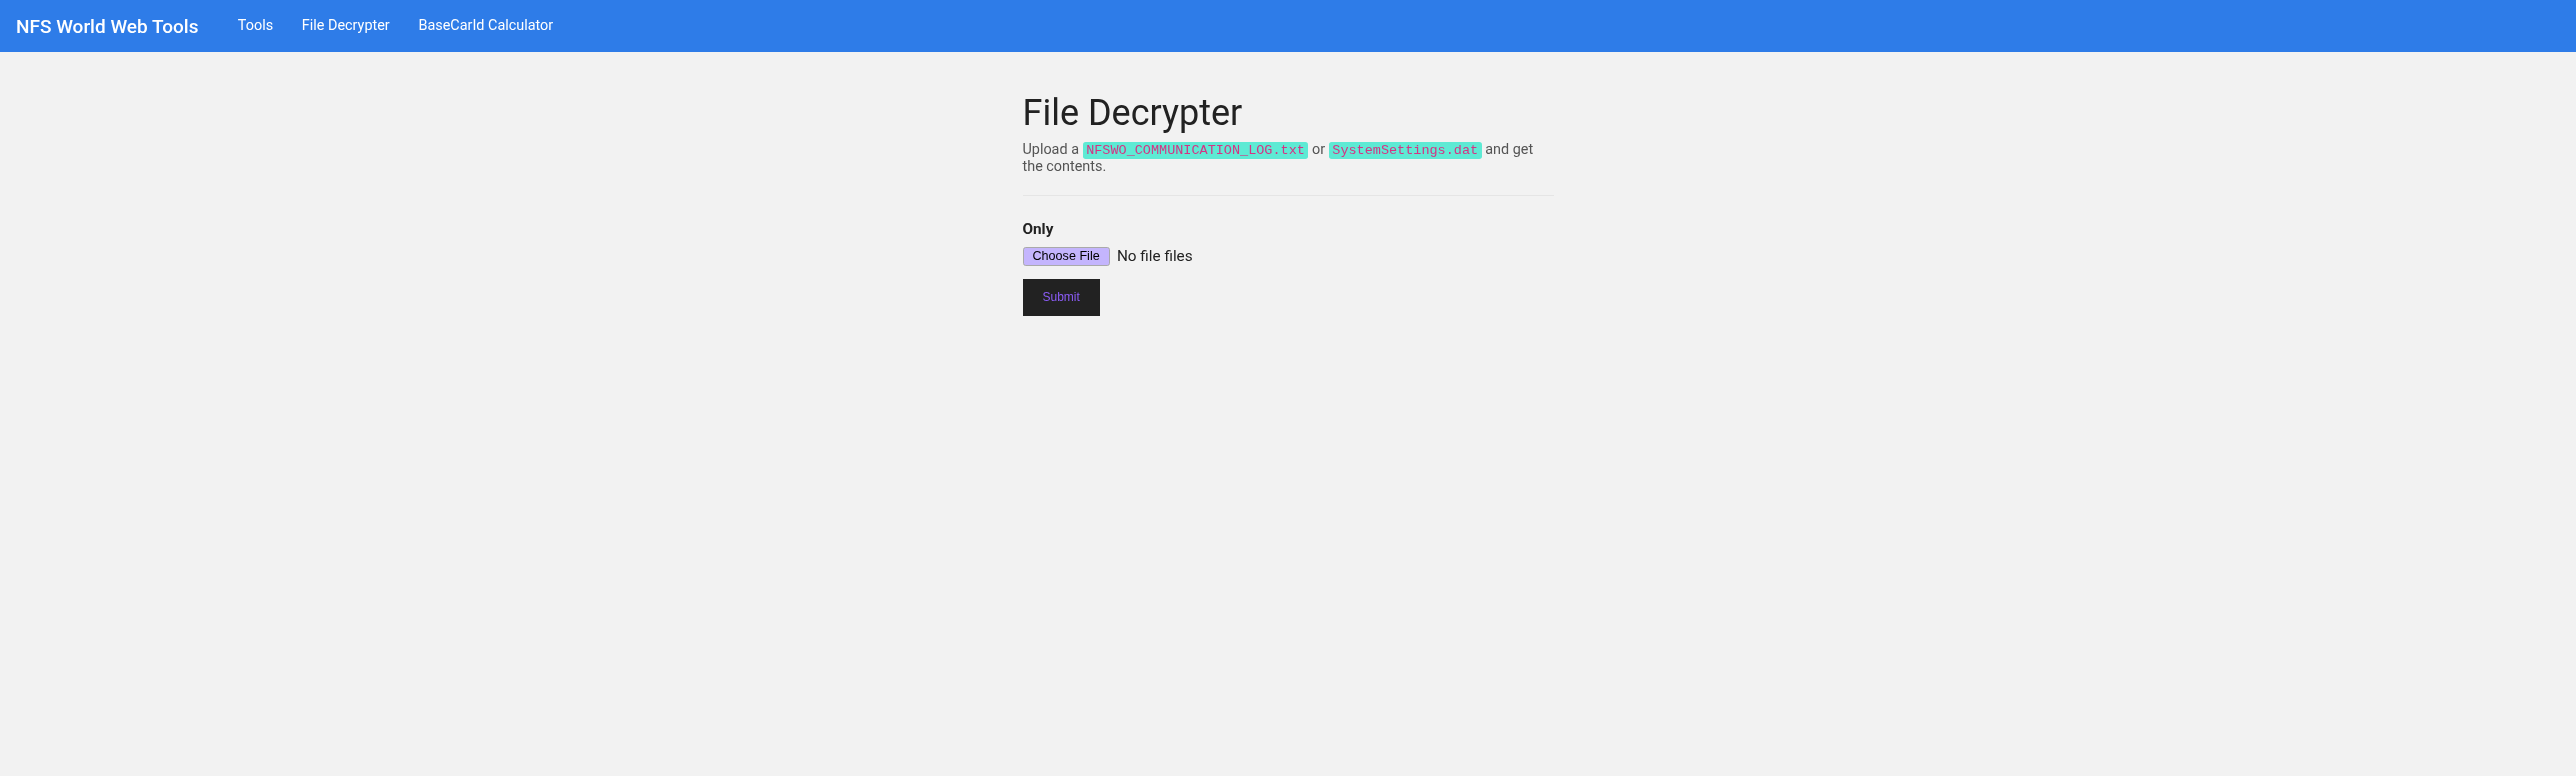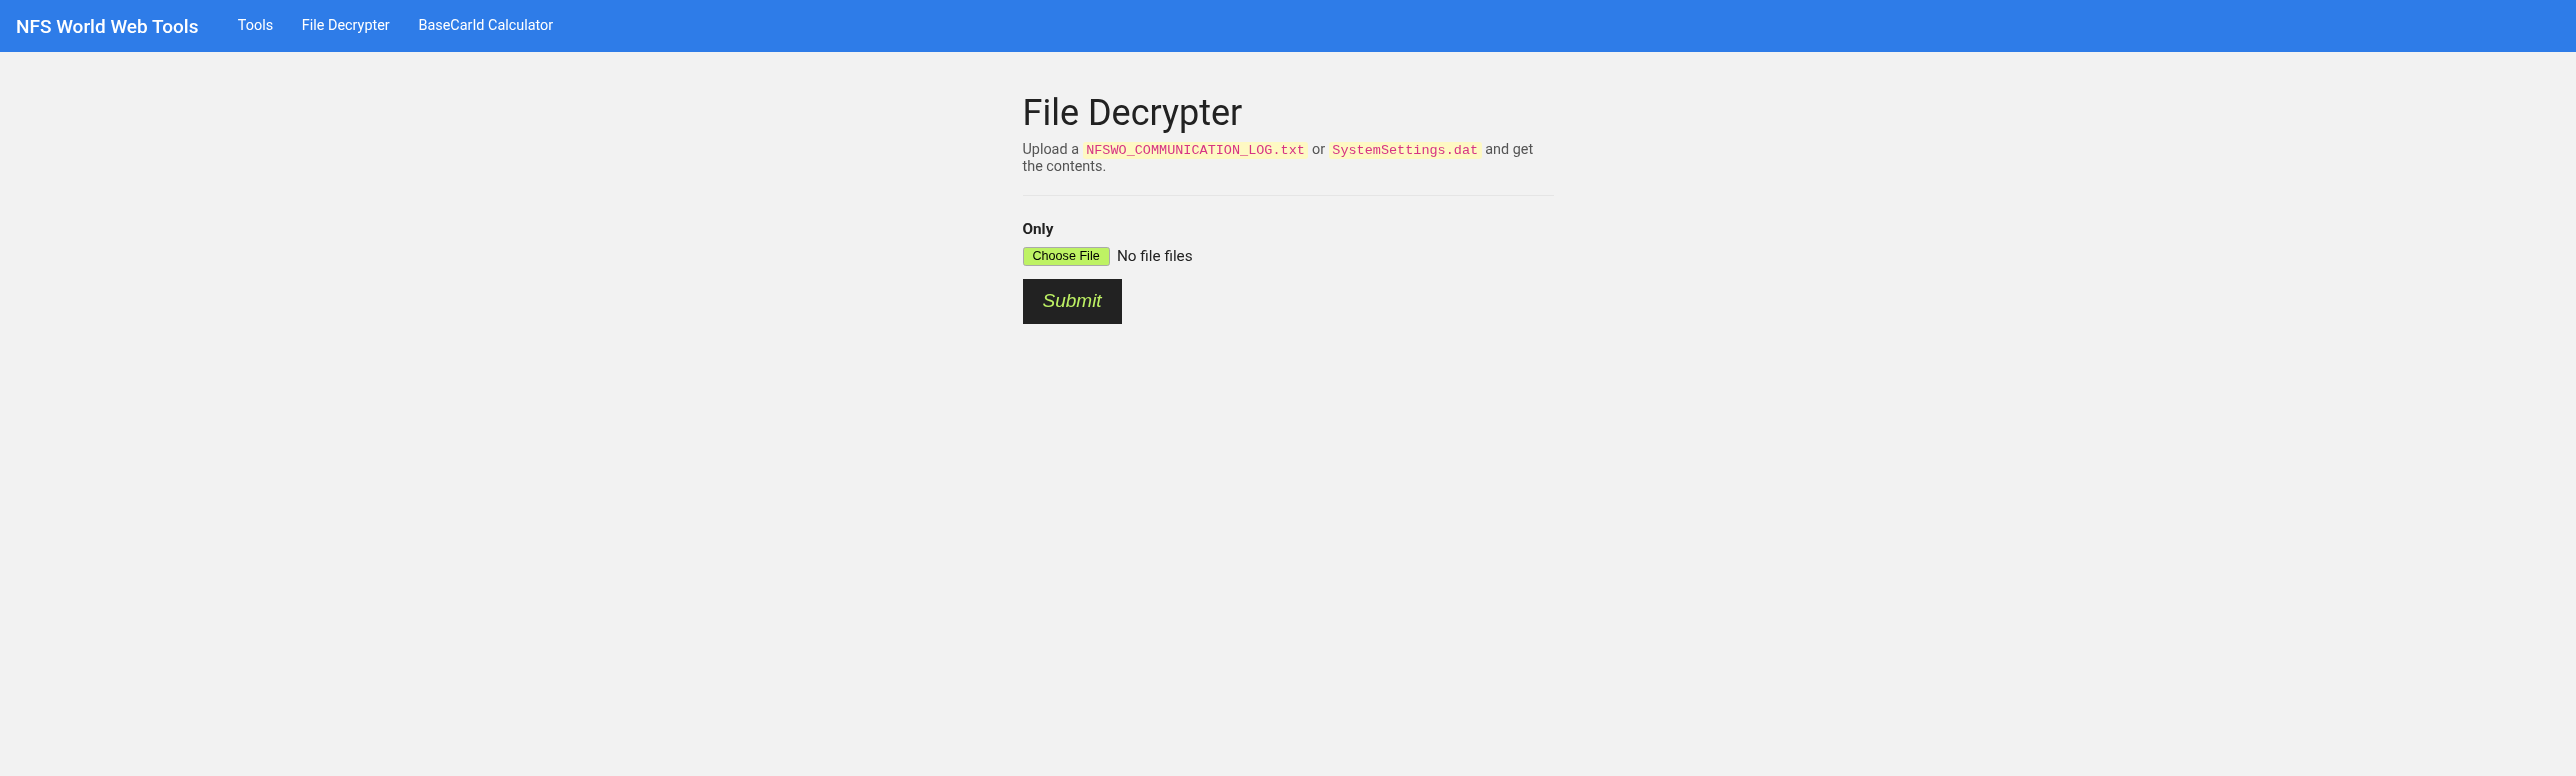"NFSWO_COMMUNICATION_LOG.txt" code { background: #fef9c3 -> #5eead4 }
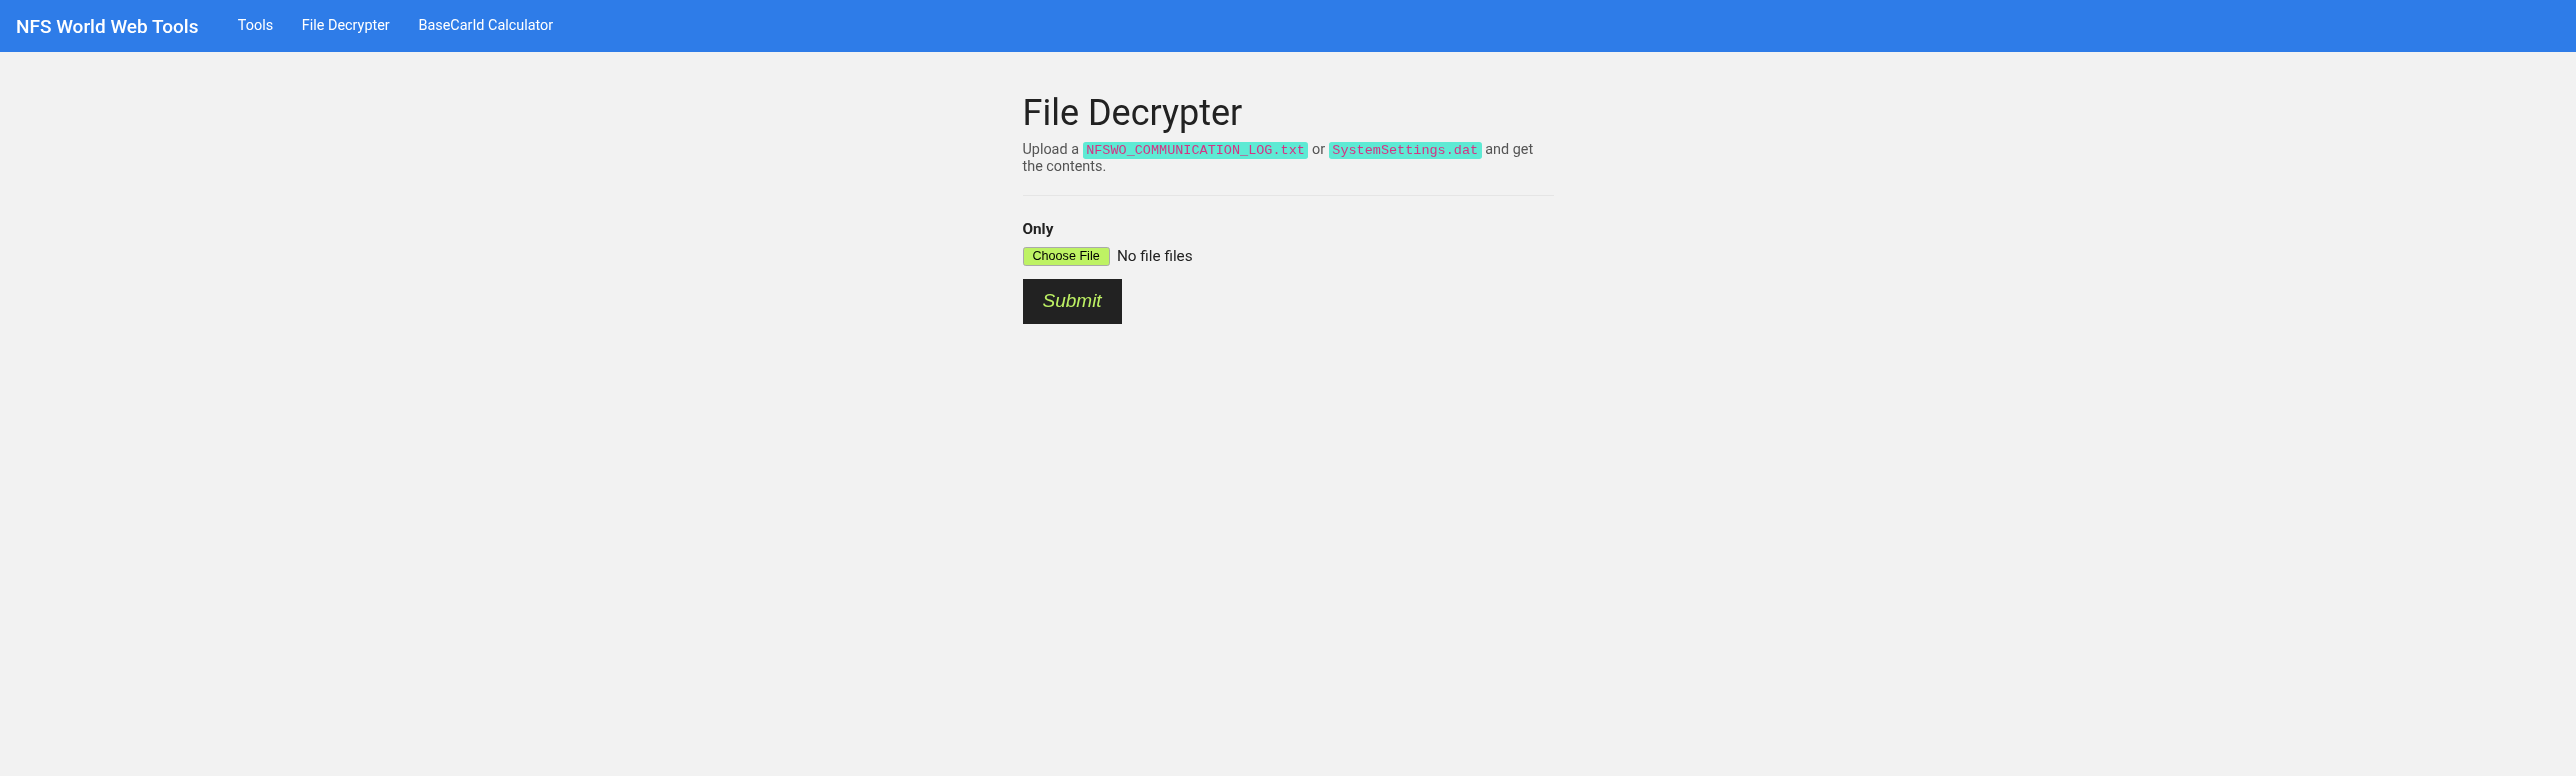"Choose File" .choose-btn { background: #bef264 -> #c4b5fd }
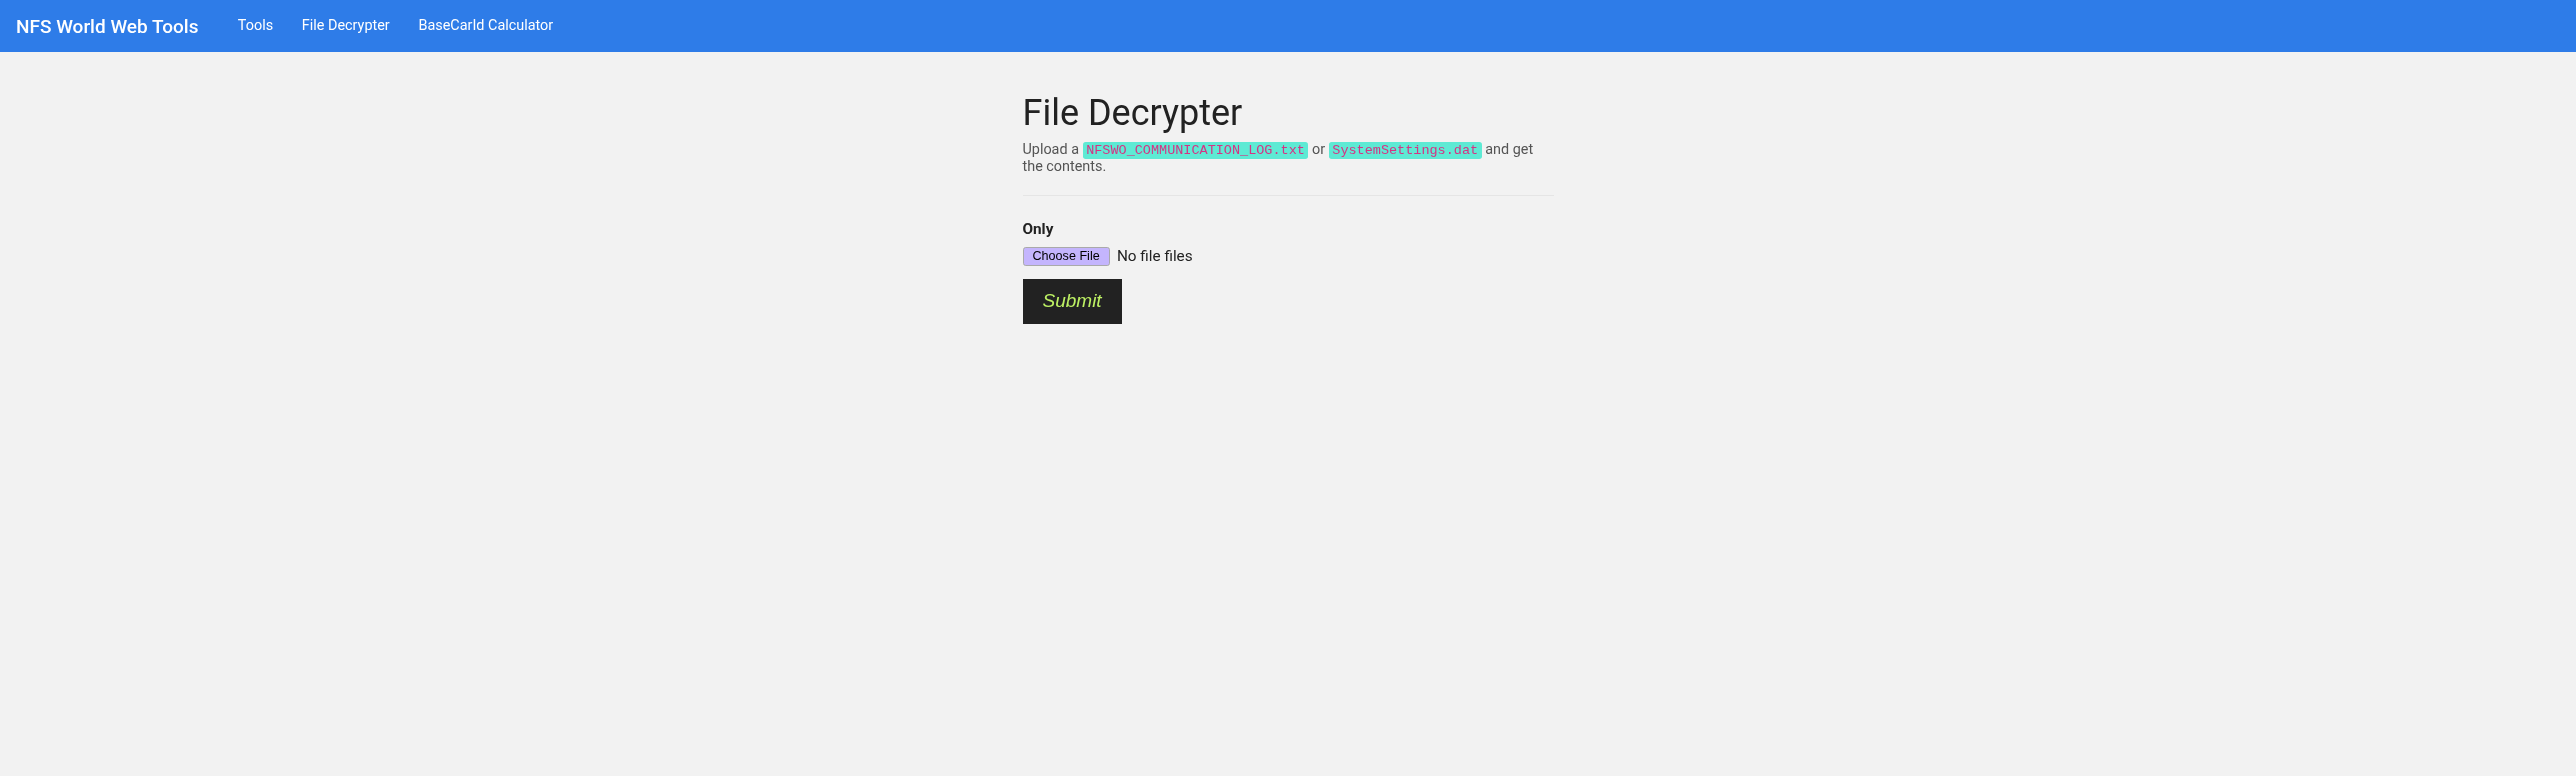"Submit" .submit-btn { color: #bef264 -> #8b5cf6; font-size: 19px -> 12px; font-style: italic -> none }
